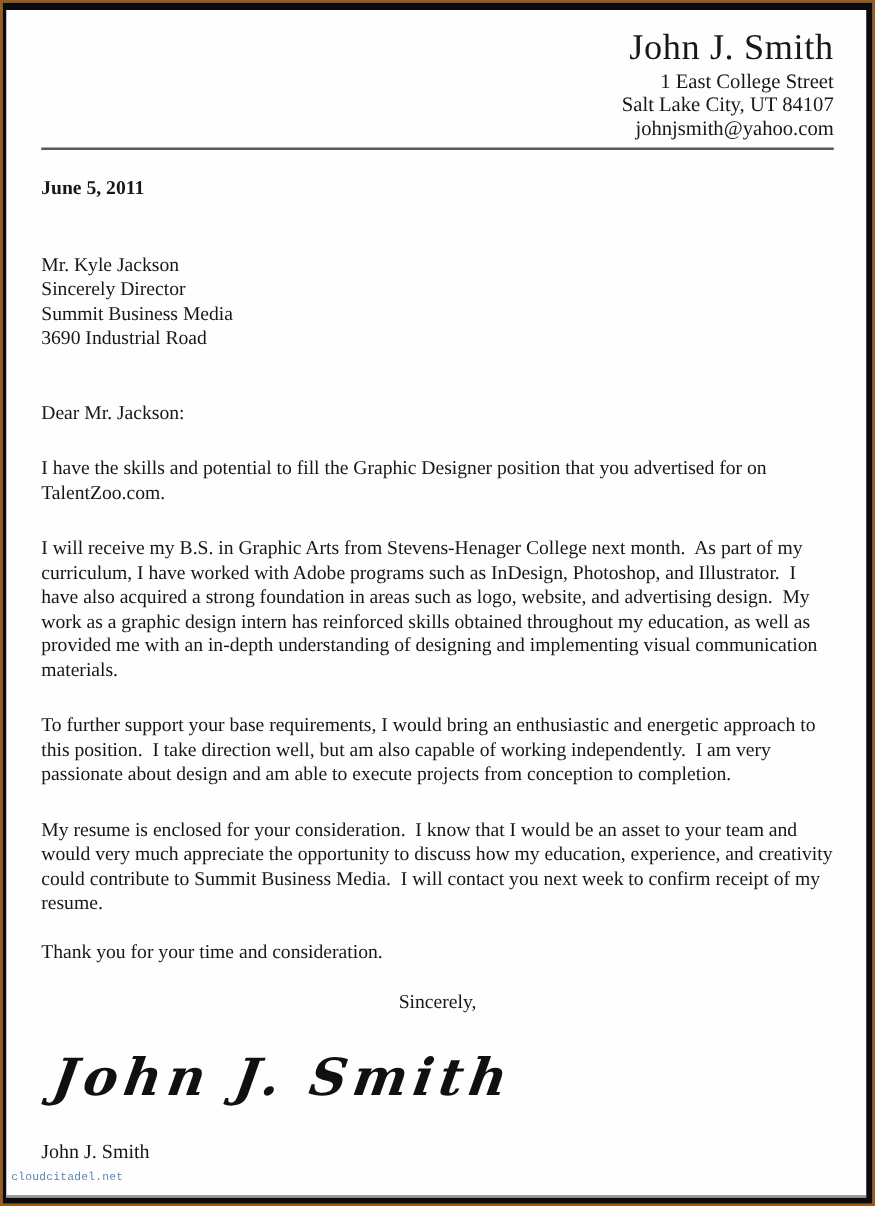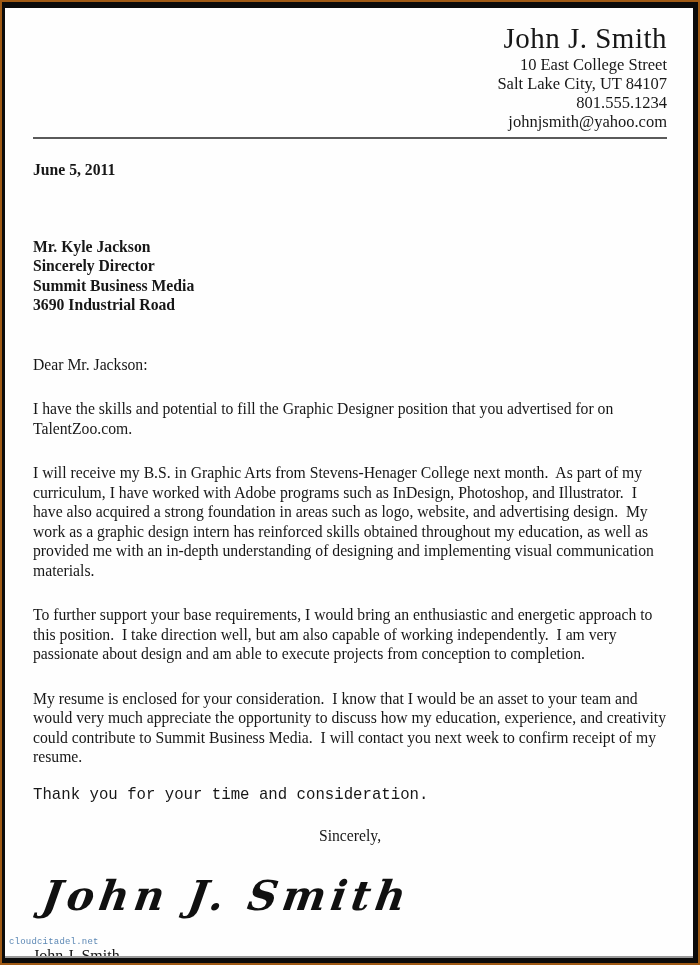"10 East College Street" div.sender-line { text: 10 -> 1 }
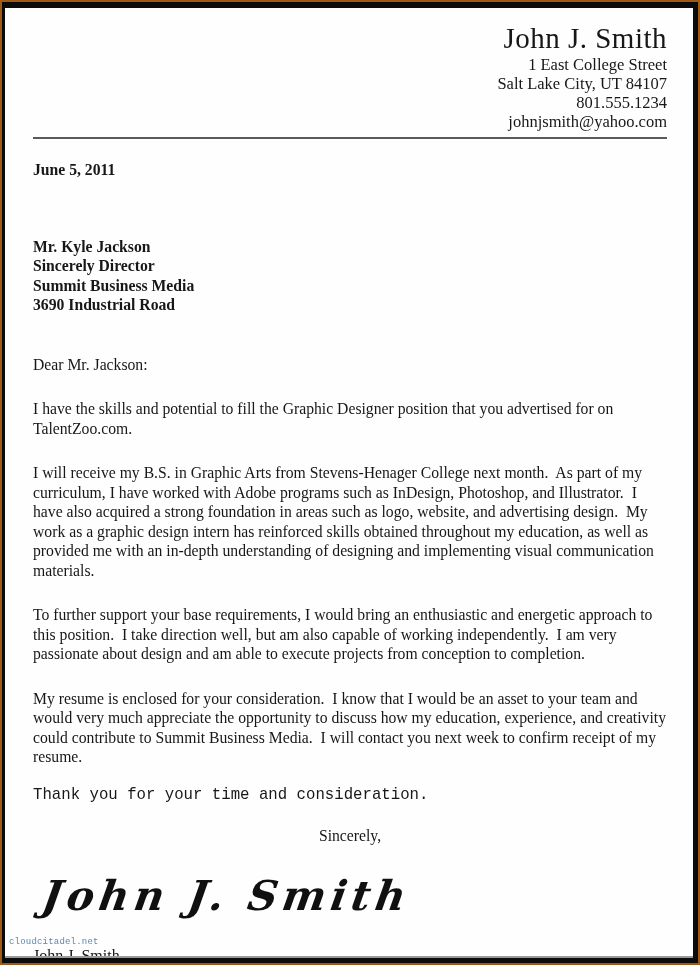"801.555.1234" div.sender-line { html: <div>801.555.1234</div> -> none }
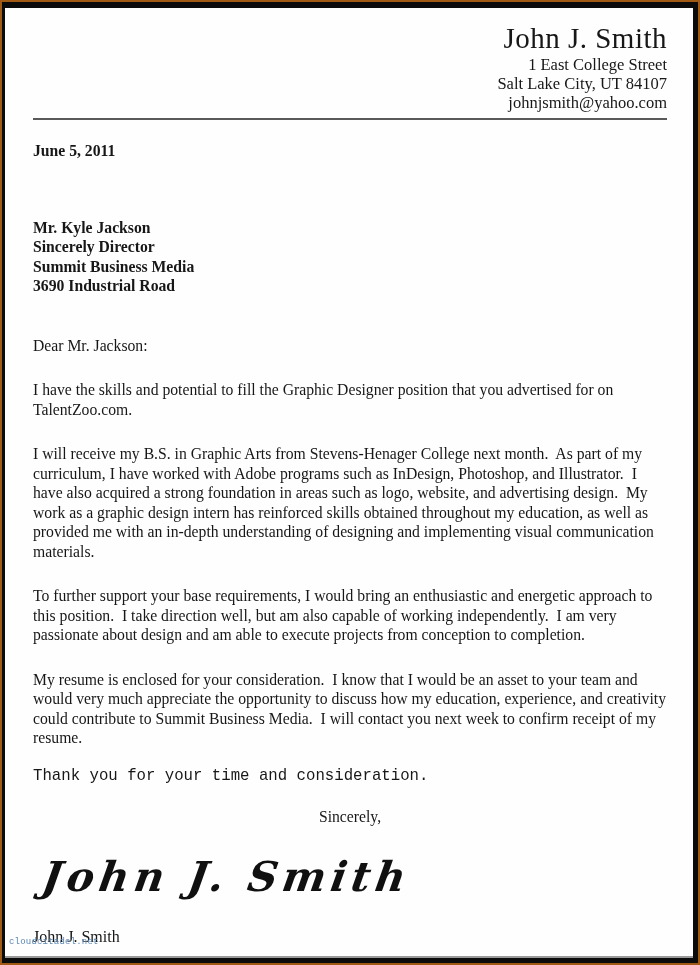"Mr. Kyle Jackson" .recipient-block { font-weight: bold -> none; margin-top: 57px -> 42px }
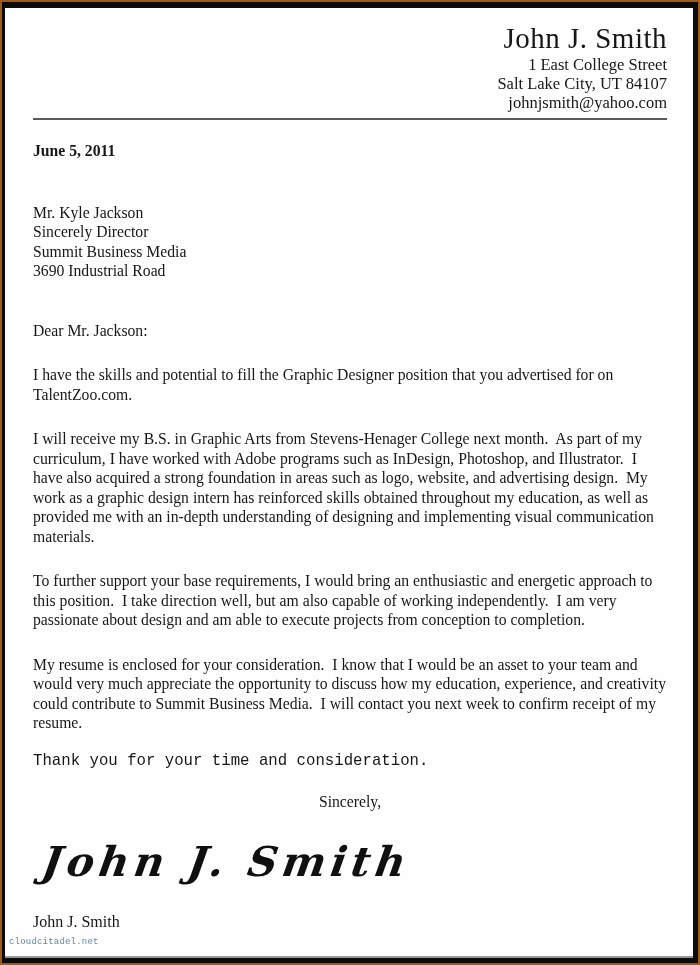"Thank you for your time" .thanks-line { font-family: Liberation Mono, monospace -> none }
